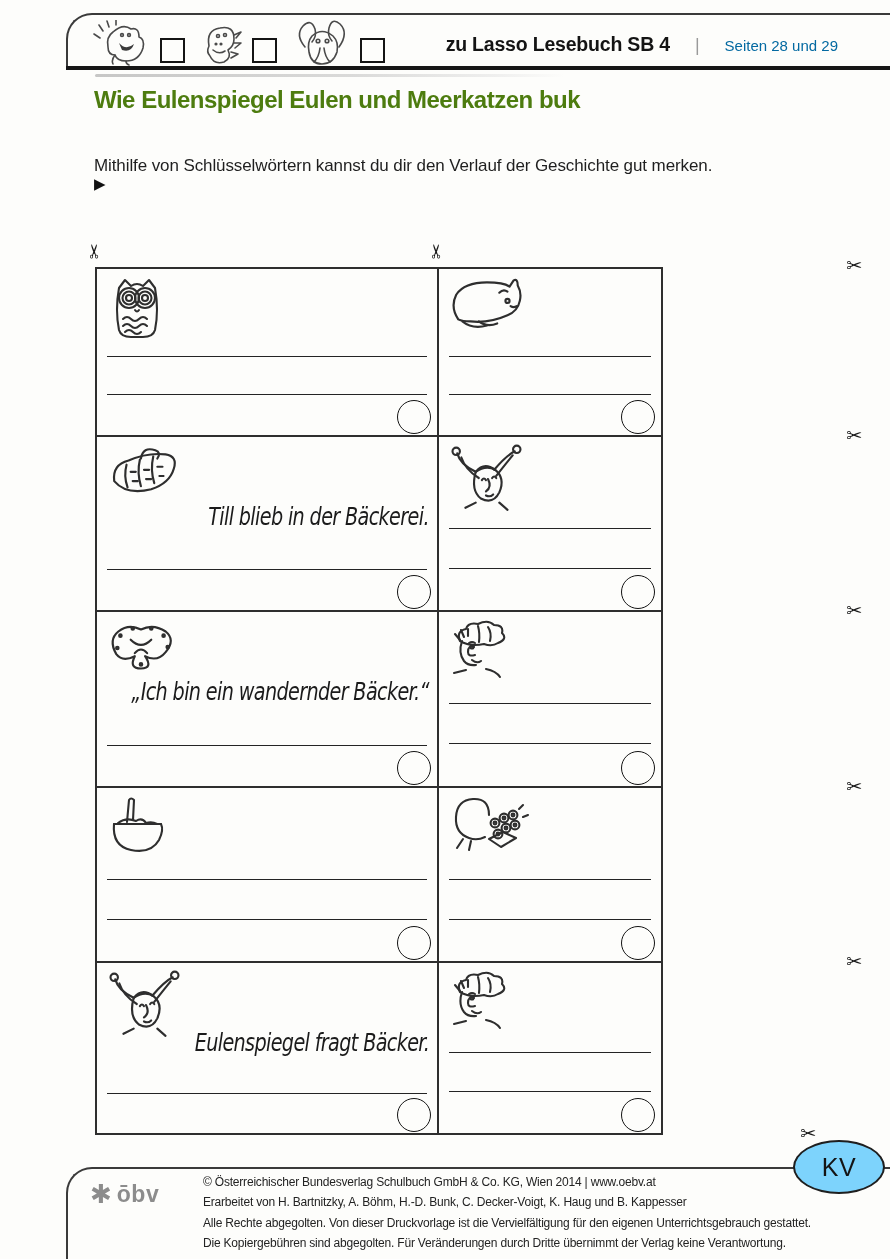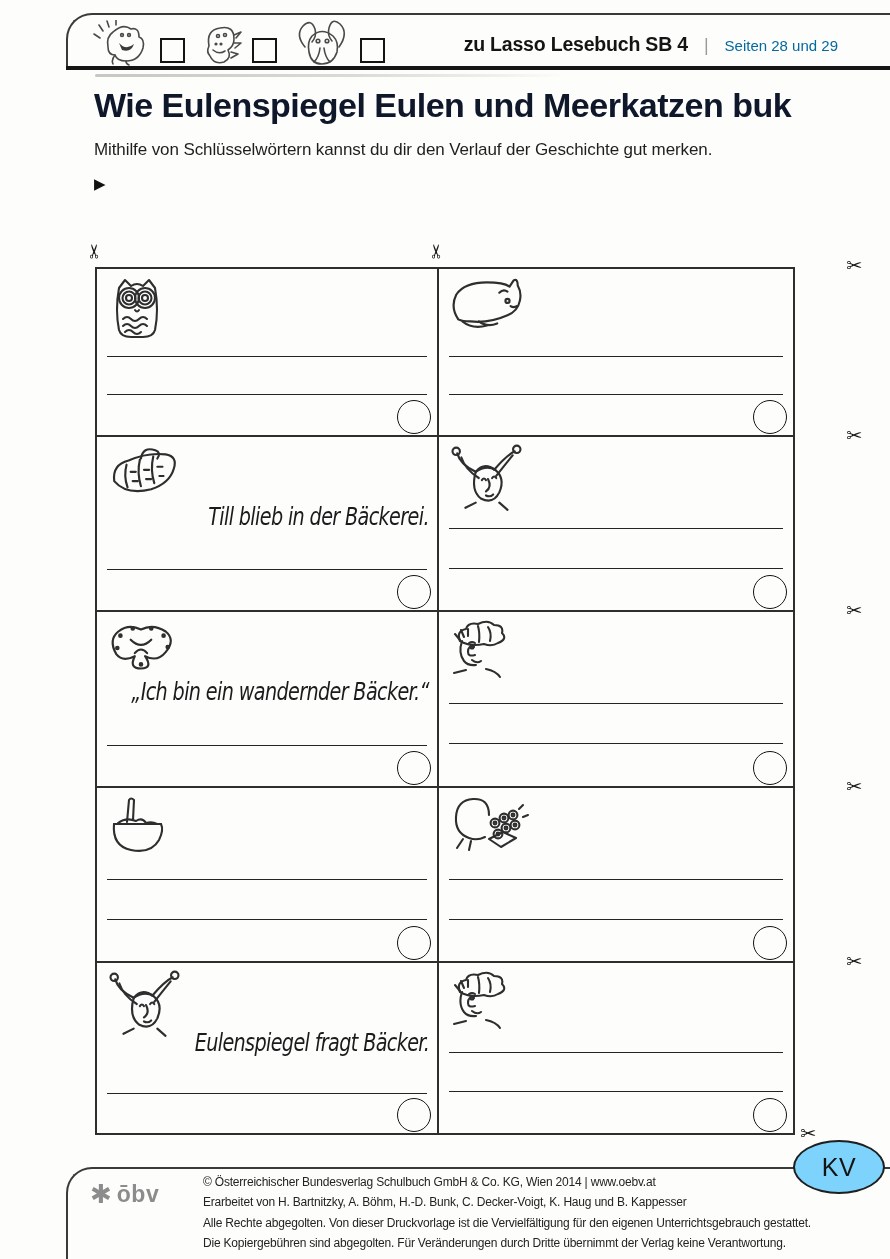"zu Lasso Lesebuch SB 4" .header-title { gap: 16px -> 25px }
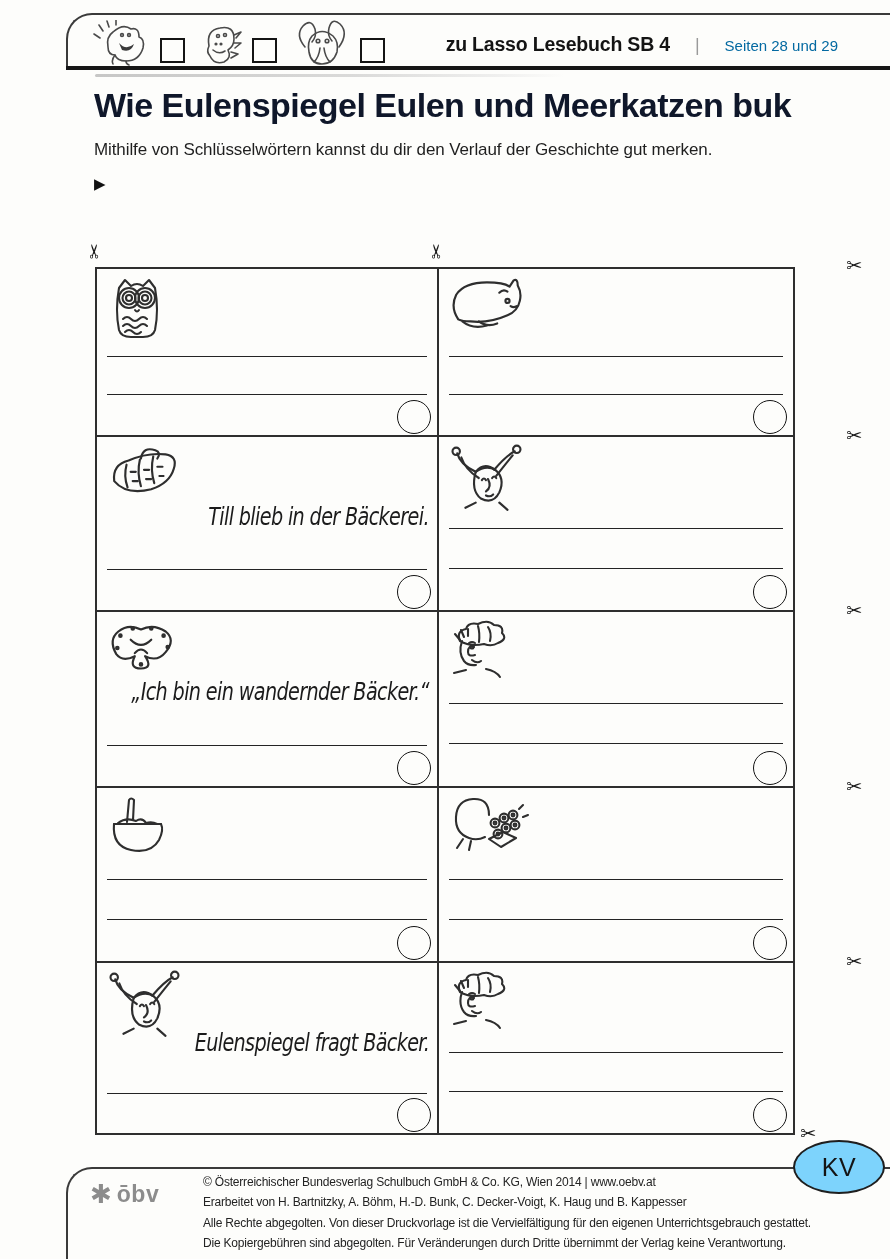"Wie Eulenspiegel Eulen und Meerkatzen" .title { color: #0f172a -> #4d7c0f; font-size: 34px -> 24px }
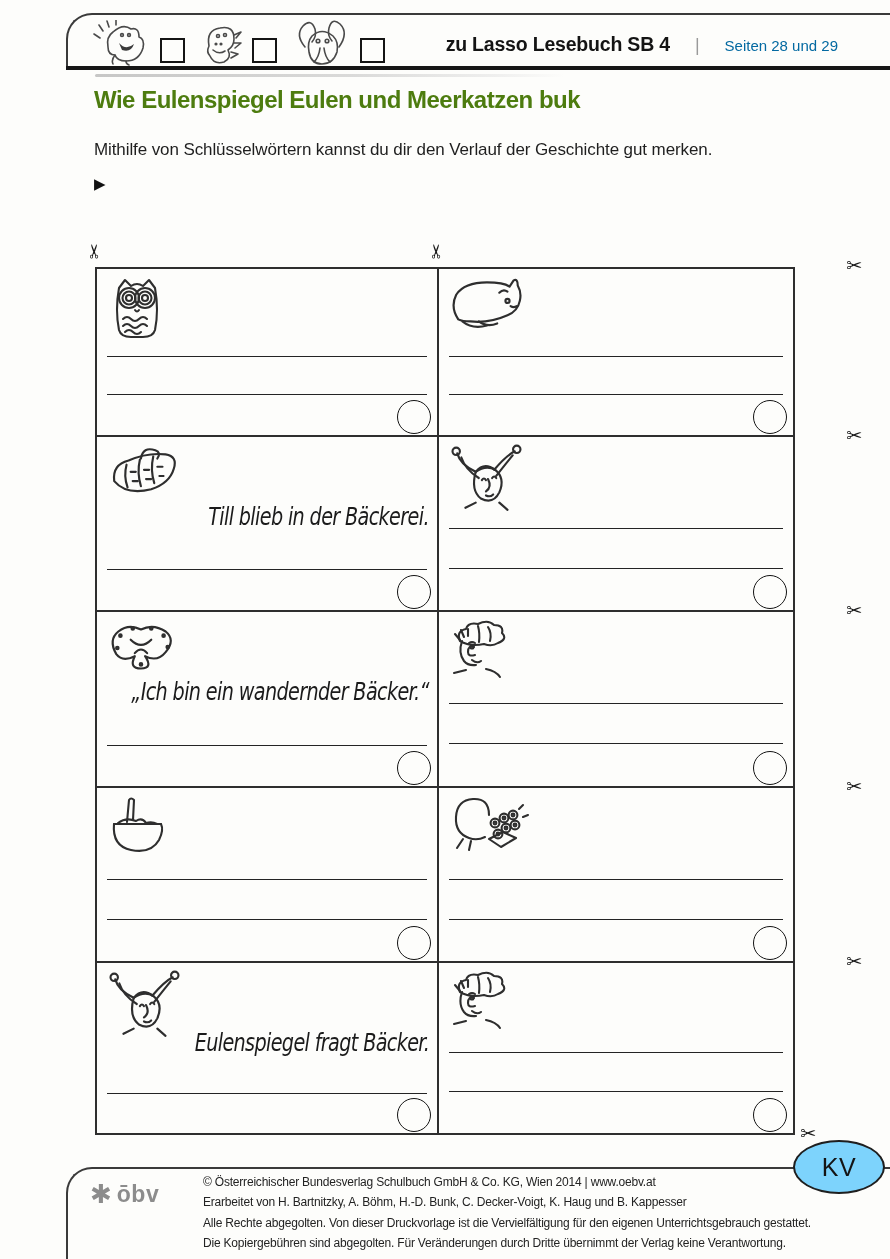"Mithilfe von Schlüsselwörtern kannst du" .intro { top: 140px -> 156px }
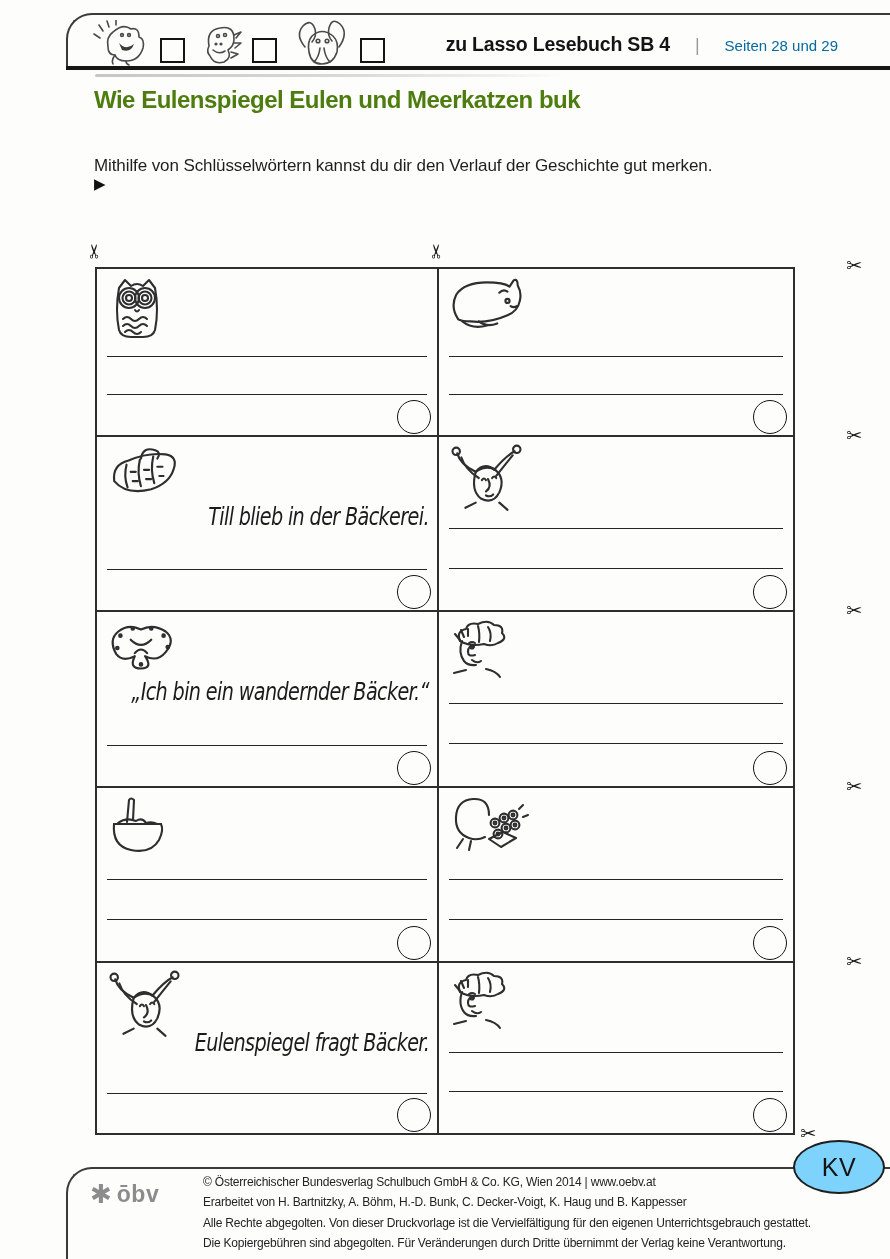"Till blieb in der Bäckerei." .cards { width: 700px -> 568px }
